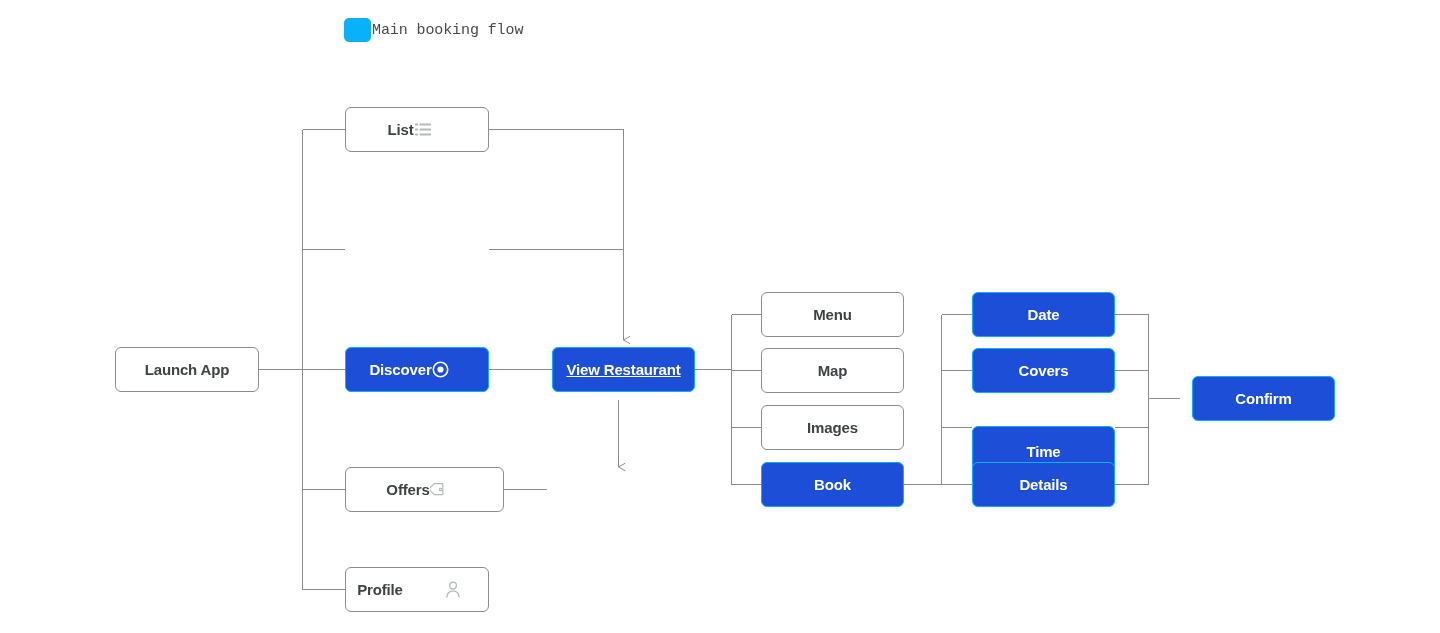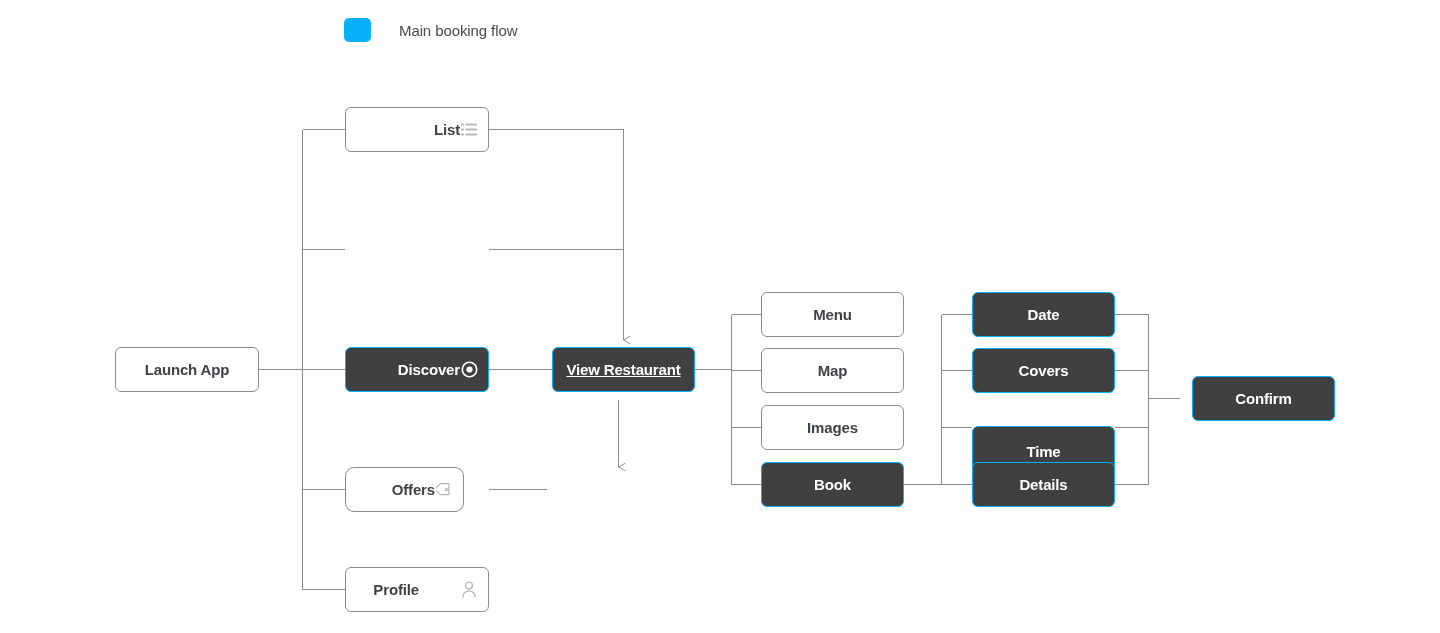"Main booking flow" .legend { font-family: none -> Liberation Mono, monospace; gap: 28px -> 1px }
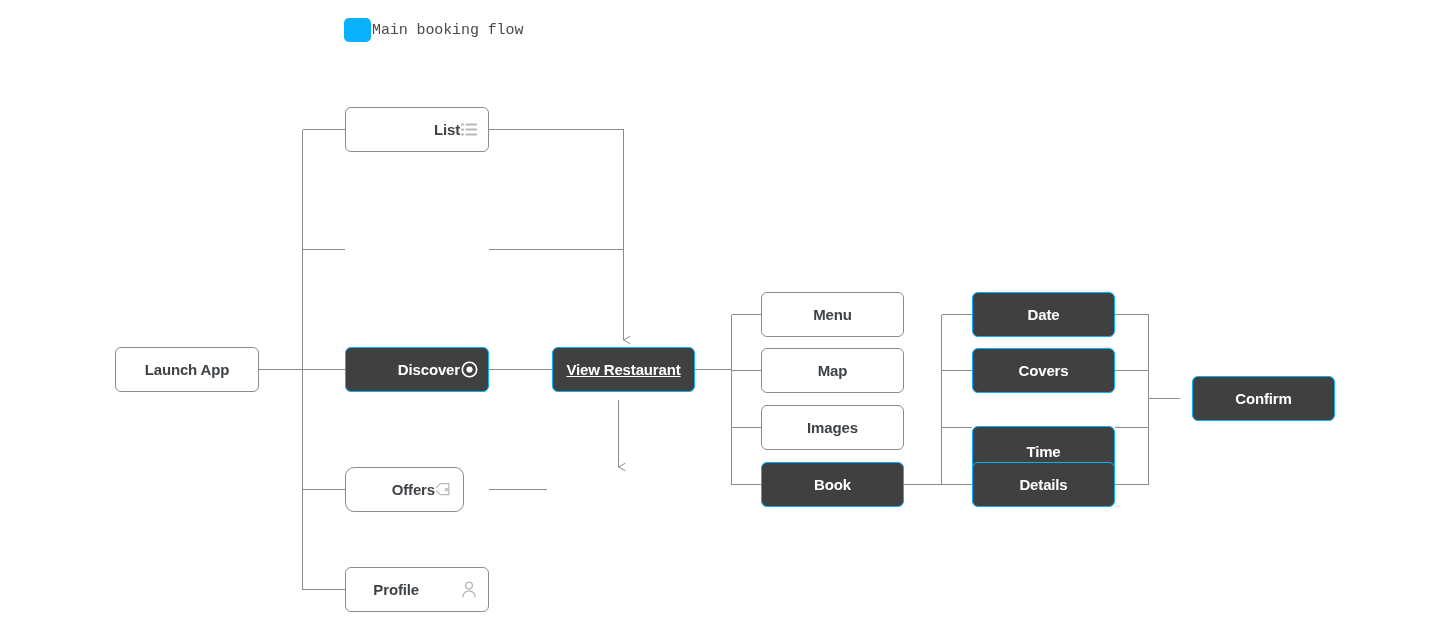"List" .node.split { justify-content: flex-end -> center; padding: 0 10px 0 24px -> 0 39px 0 24px }
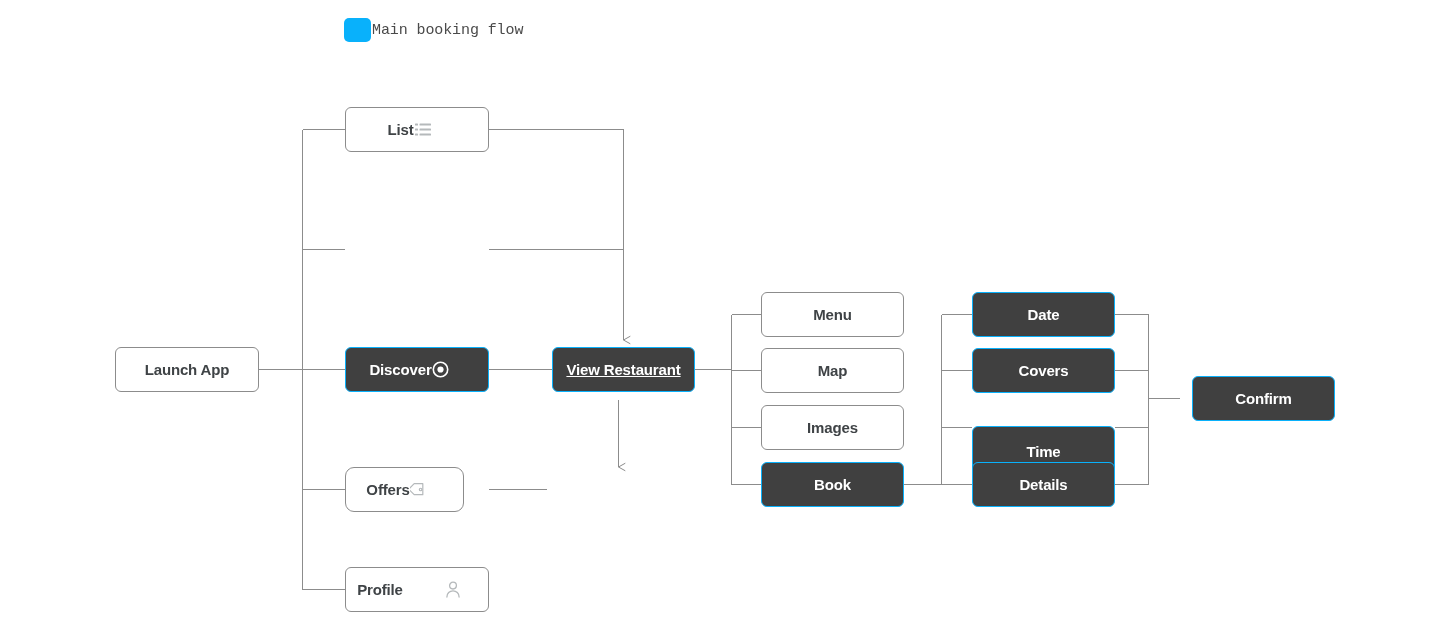"Date" .node.filled { background: #404040 -> #1d4ed8 }
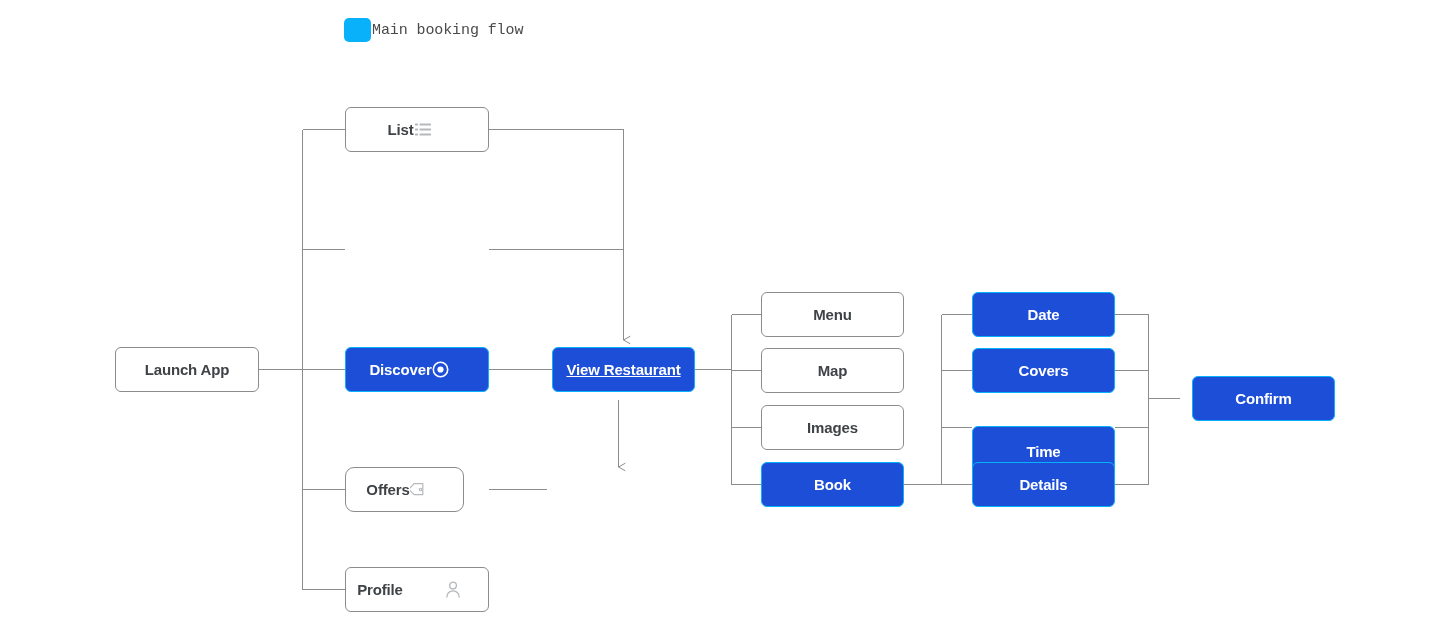"Offers" div.node { border-radius: 9px -> none; width: 119px -> 159px }
